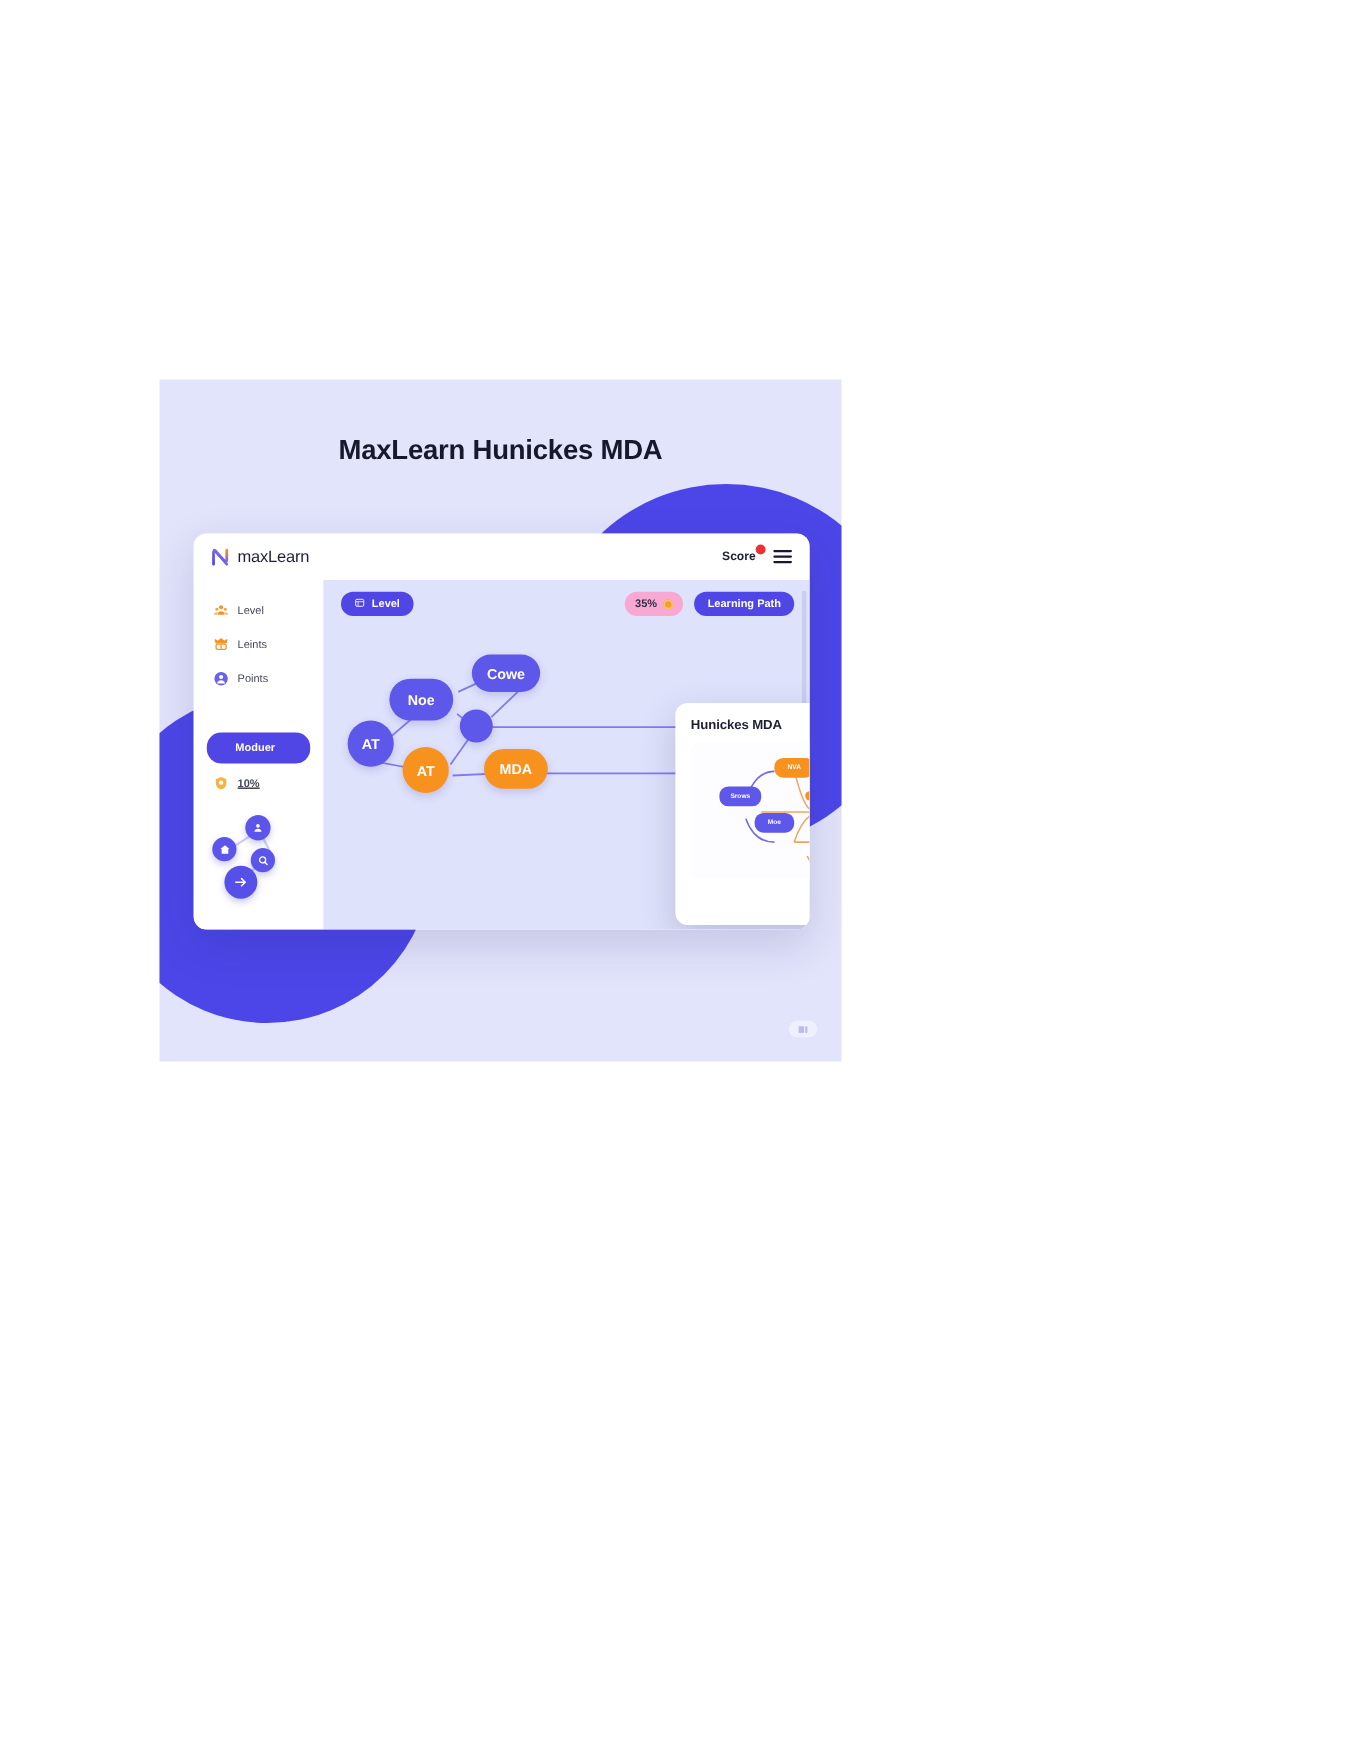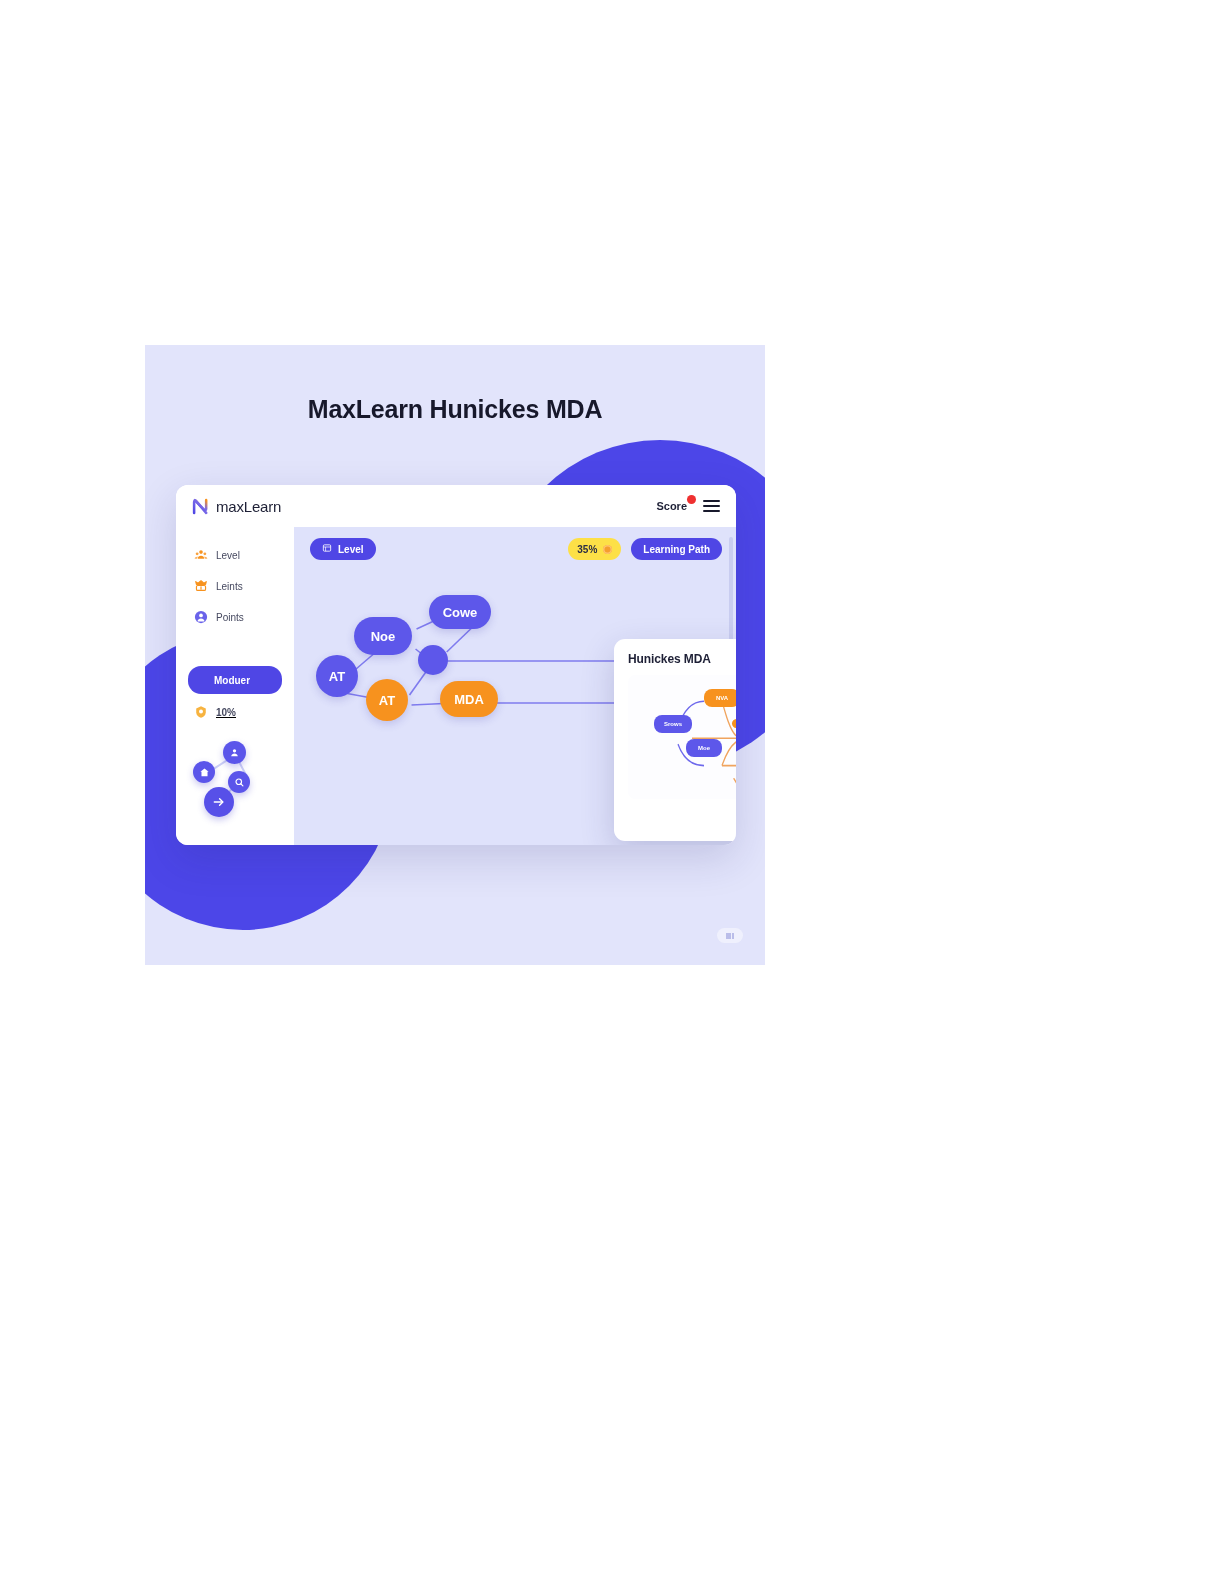"35%" .pill-white { background: #fde047 -> #f9a8d4 }
